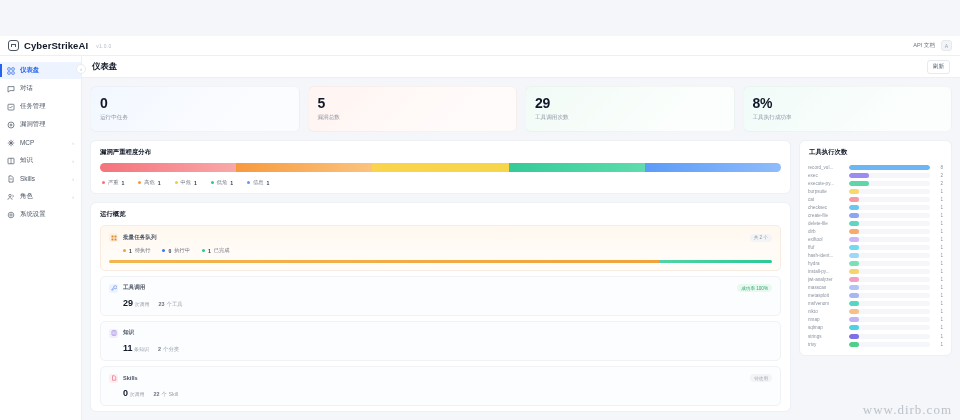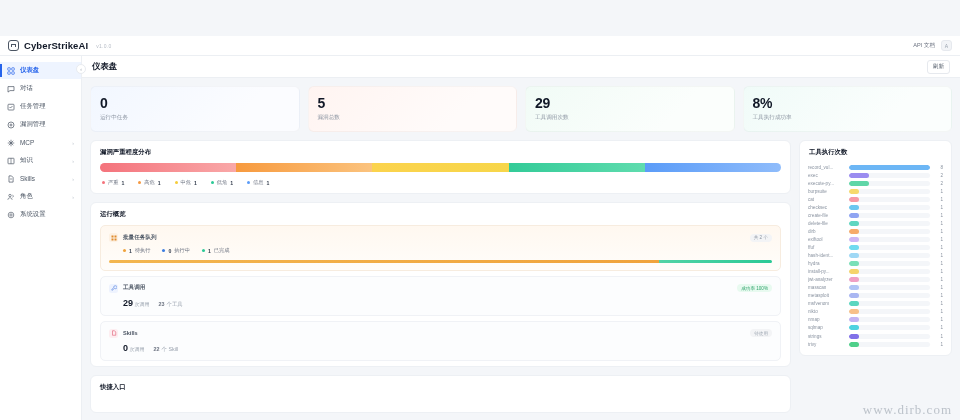"11" div.ov-row { html: none -> <div> <div> <span> <svg> <rect></rect> <line></line> </svg> </span> <span>知识</span> <span></span> </div> <div> <span> <span>11</span> <span>条知识</span> </span> <span> <span>2</span><em>个分类</em> </span> </div> </div> }
